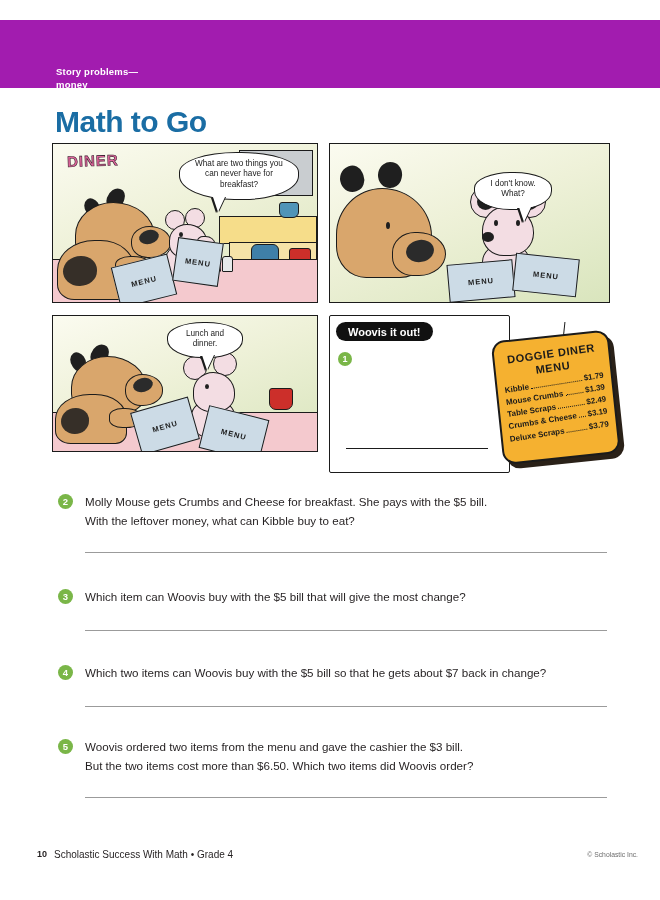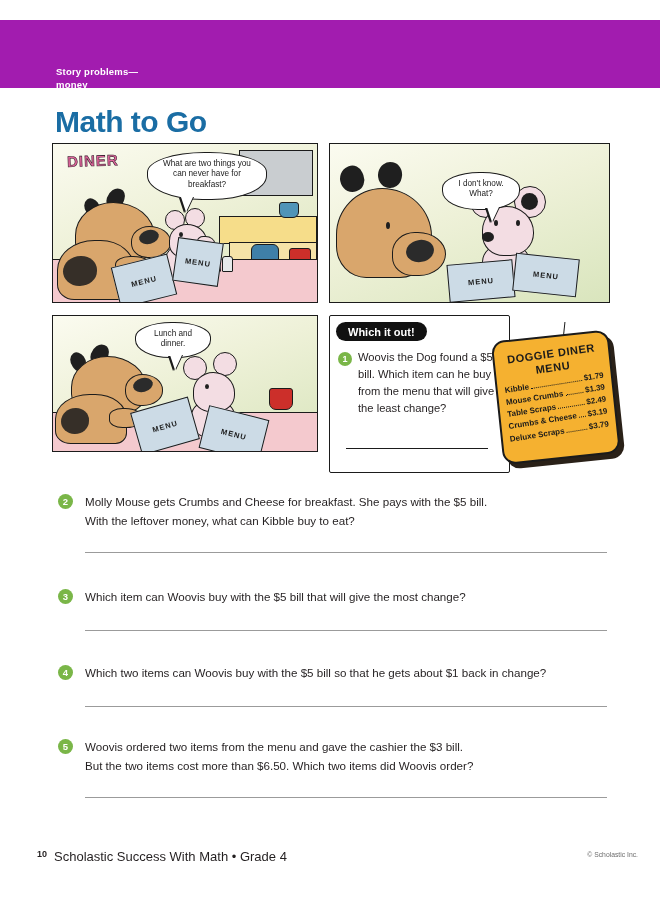"What are two things you" .balloon { margin-left: none -> 32px }
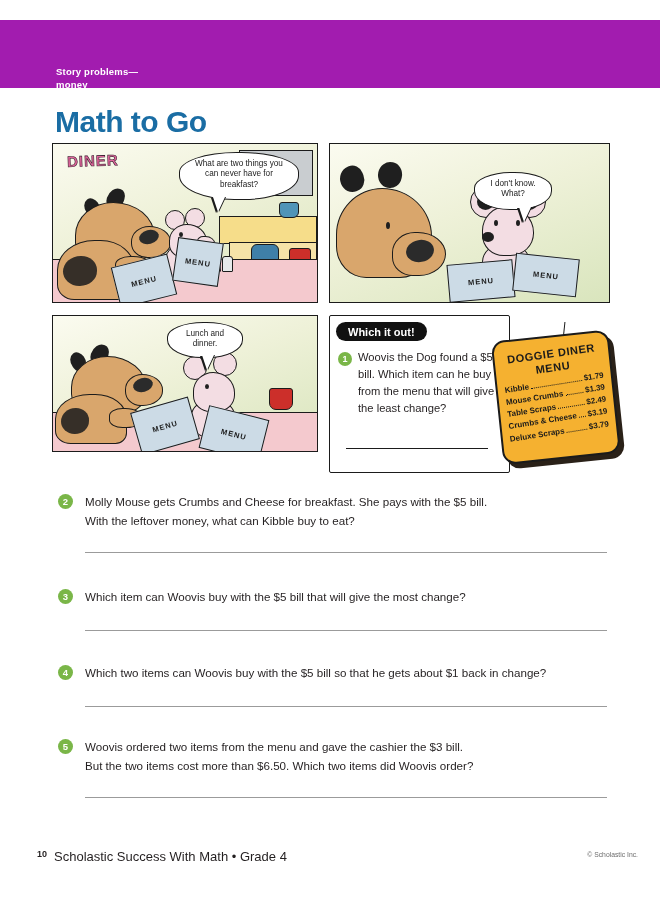"Which it out!" div.figure-pill { text: Which -> Woovis }
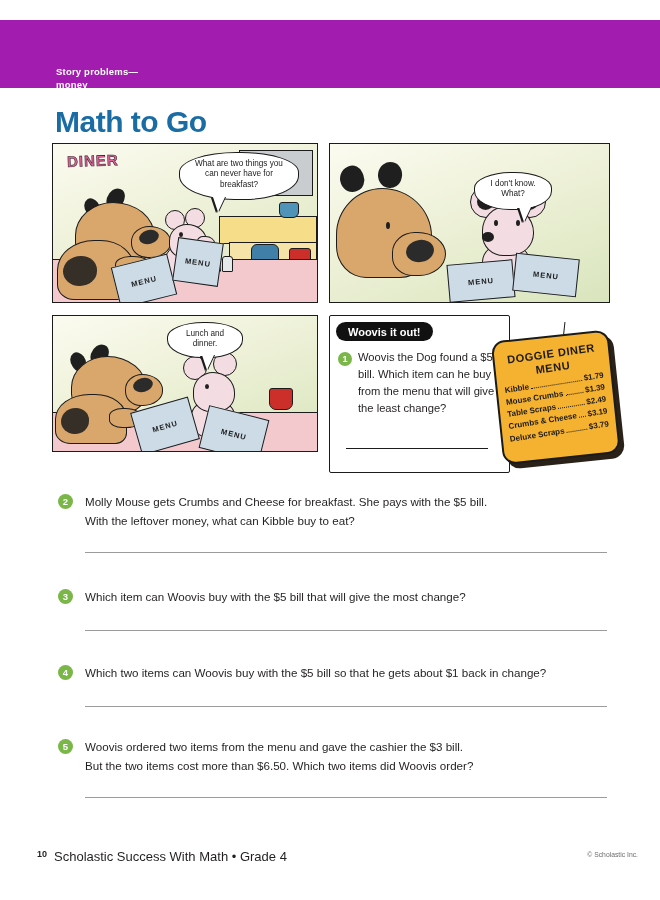"Woovis the Dog found a" div.q1-text { html: <div>Woovis the Dog found a $5 bill. Which item can he buy from the menu that will give the least change?</div> -> none }
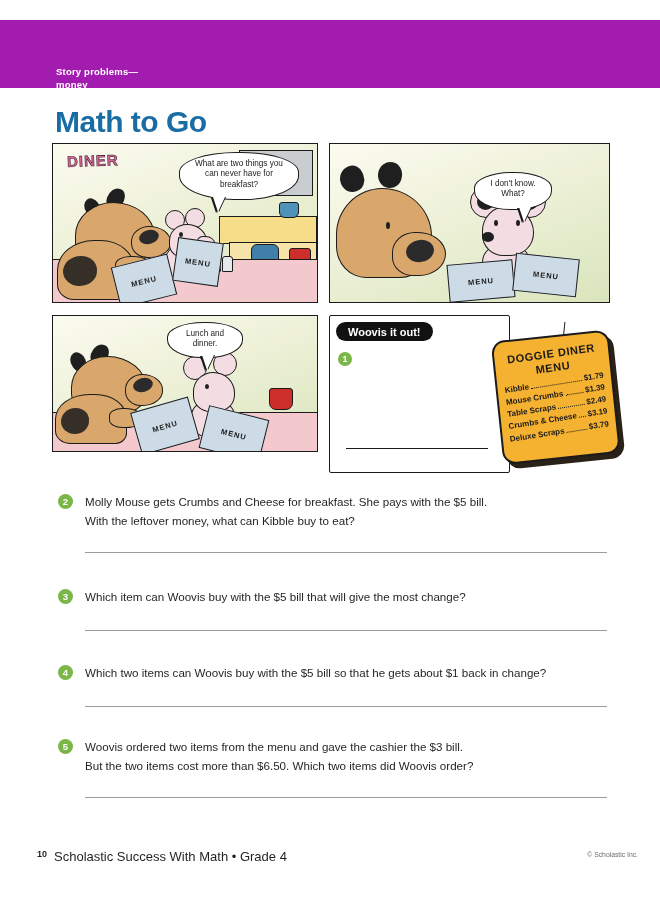"Which two items can Woovis" span { text: $1 -> $7 }
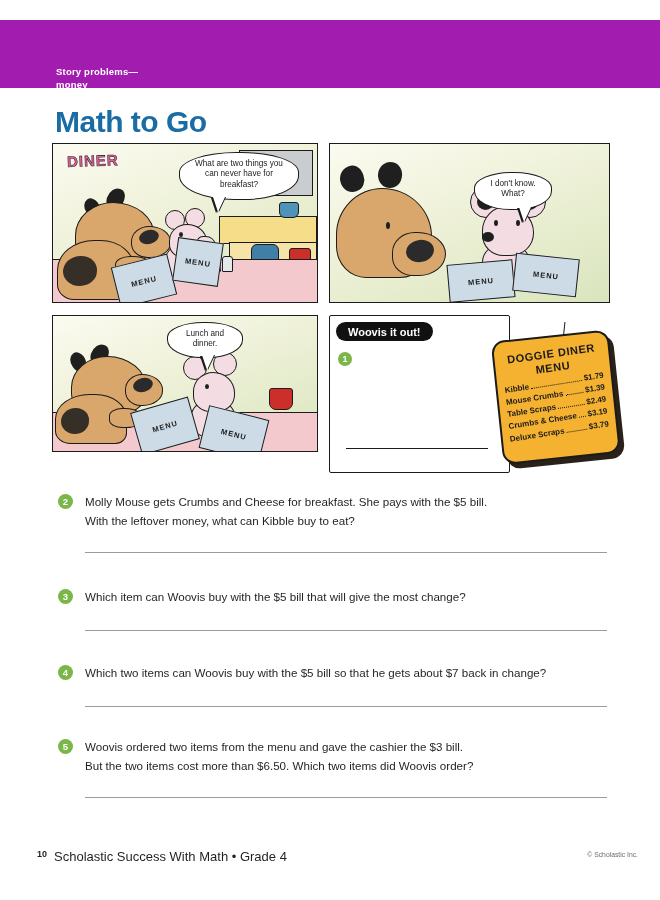"Scholastic Success With Math •" .footer-title { font-size: 13px -> 10px }
